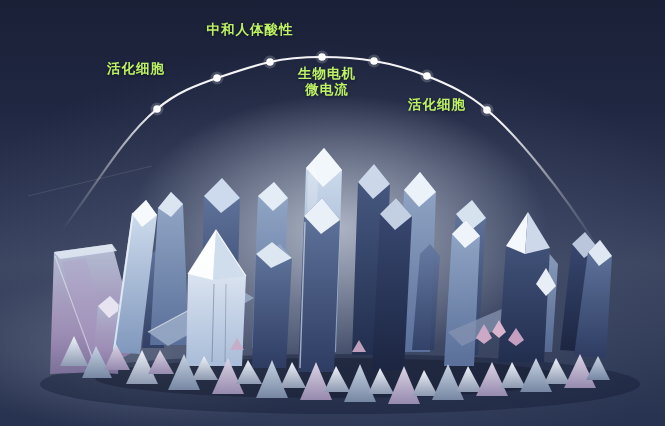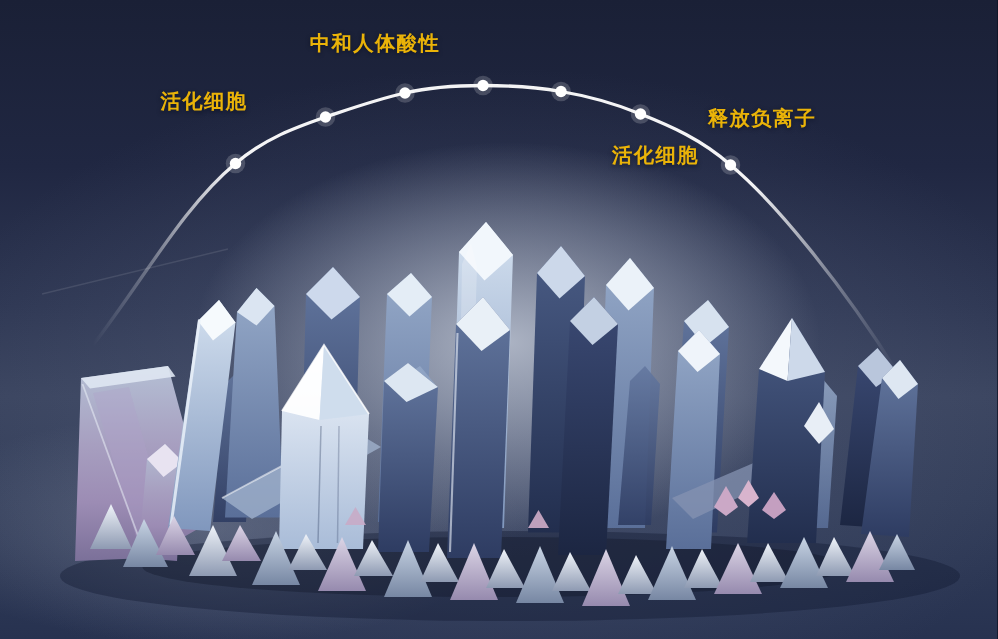"中和人体酸性" .label { color: #eab308 -> #bef264 }
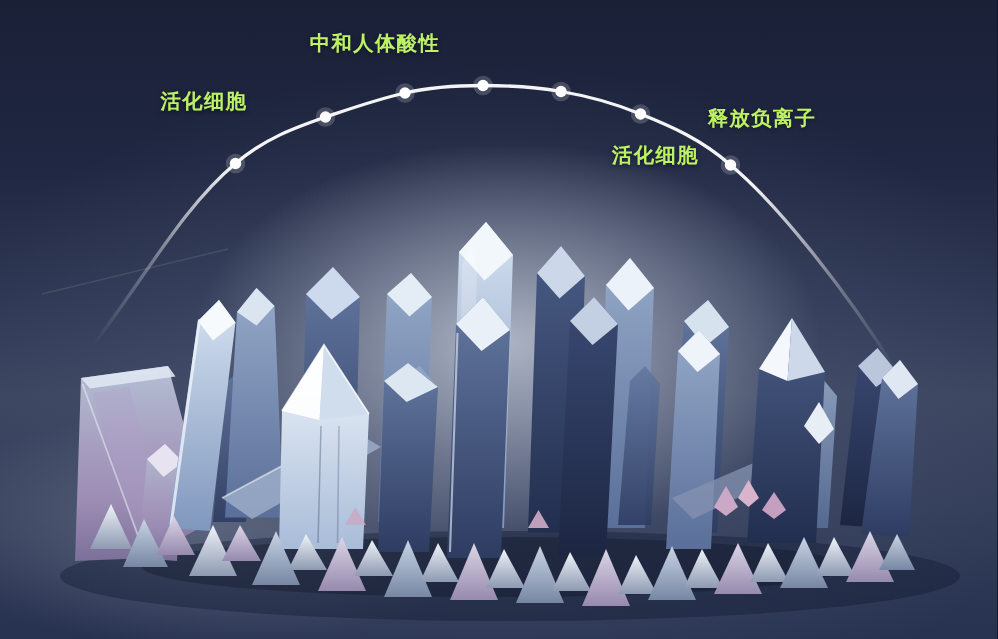"生物电机" div.label { html: none -> <div> <div>生物电机</div> <div>微电流</div> </div> }
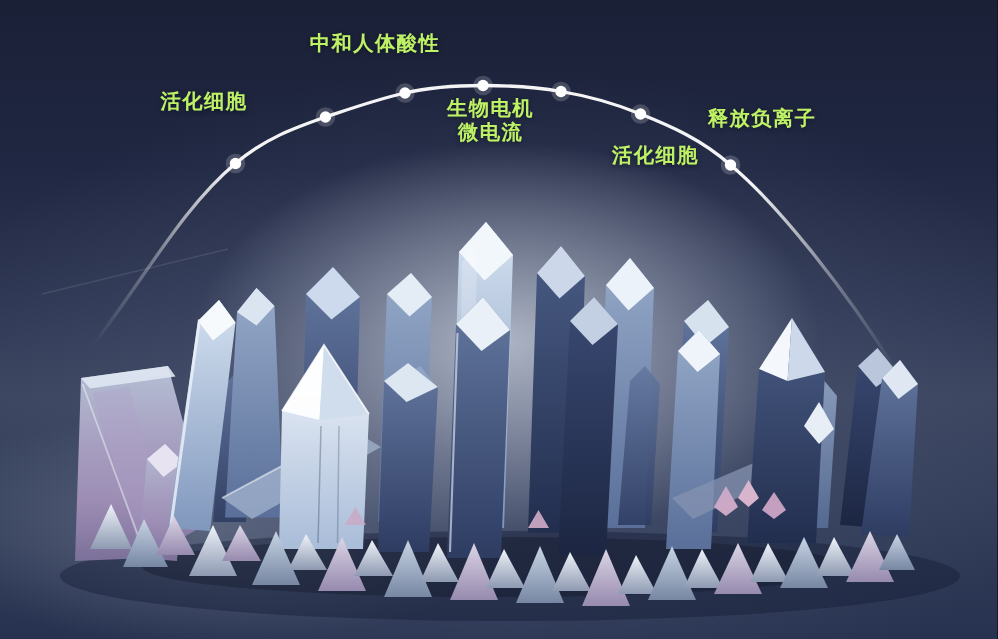"释放负离子" div.label { html: <div>释放负离子</div> -> none }
